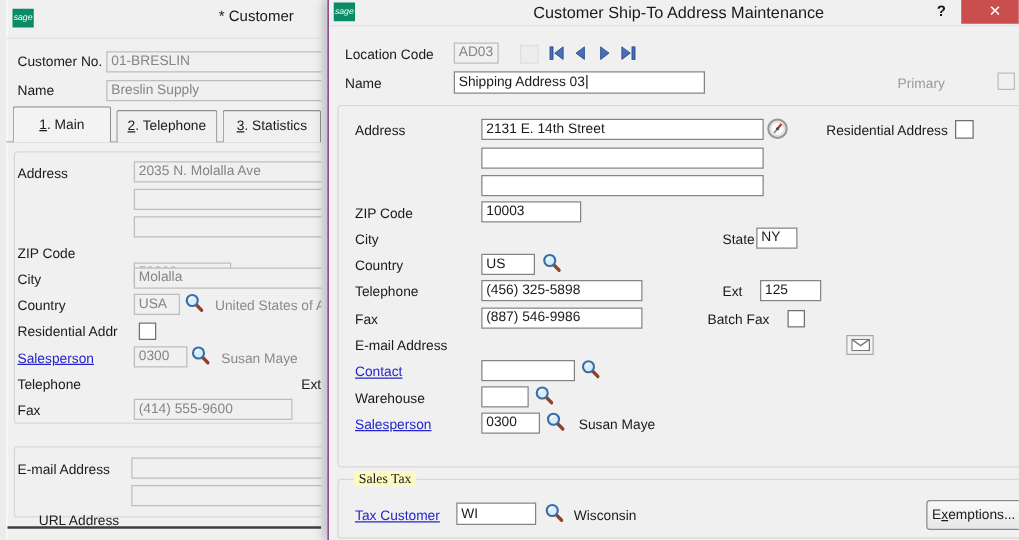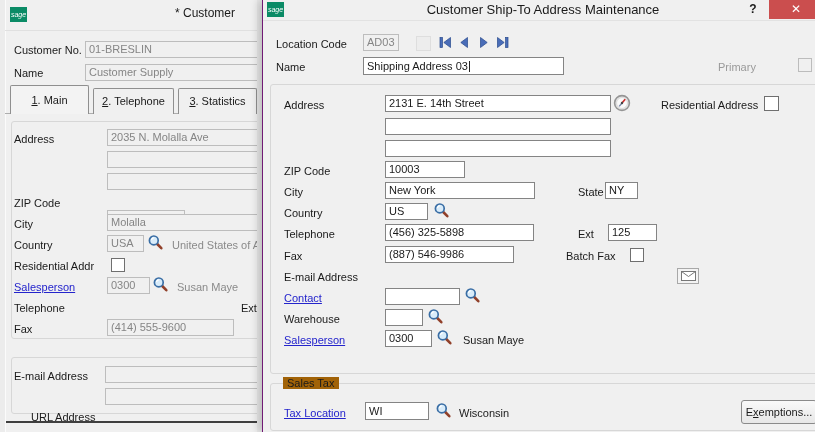"Customer Supply" div.fld { text: Customer -> Breslin }
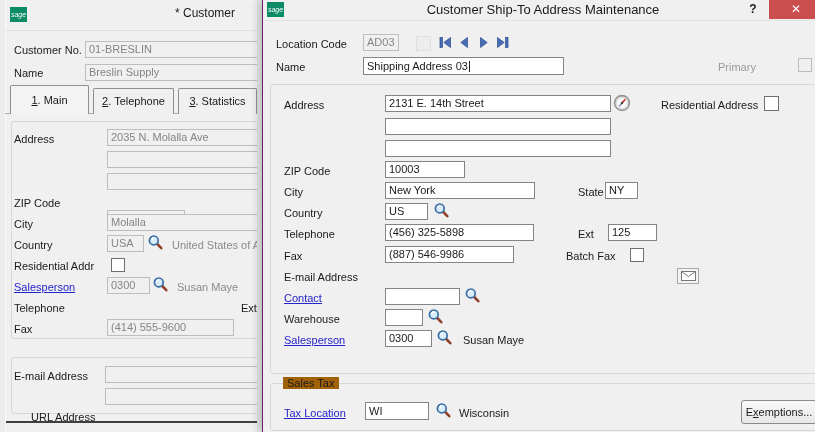"New York" div.fld { html: <div>New York</div> -> none }
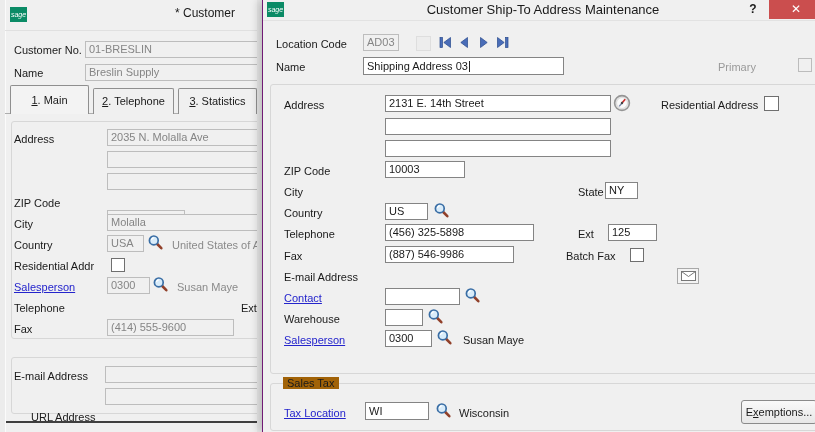"(456) 325-5898" div.fld { width: 149px -> 129px }
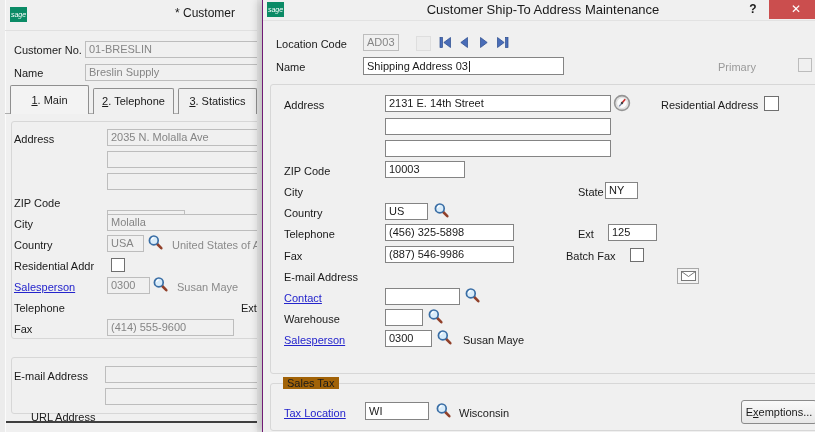"Sales Tax" .grp-lbl { background: #a16207 -> #fef9c3; font-family: none -> Liberation Serif, serif }
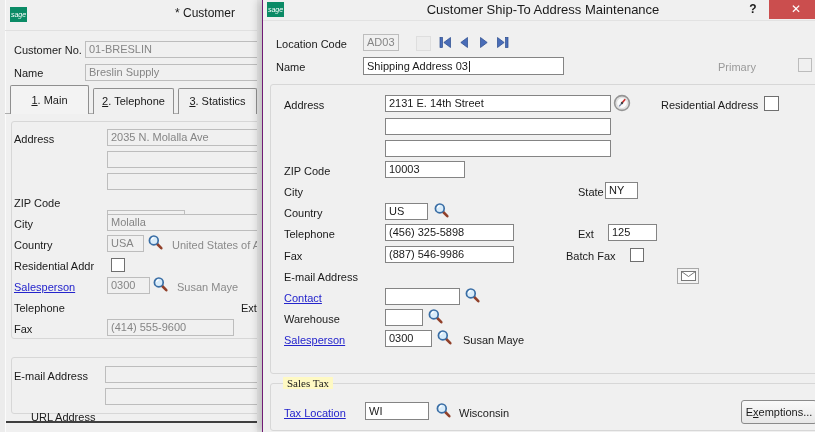"Tax Location" div.lbl { text: Location -> Customer }
